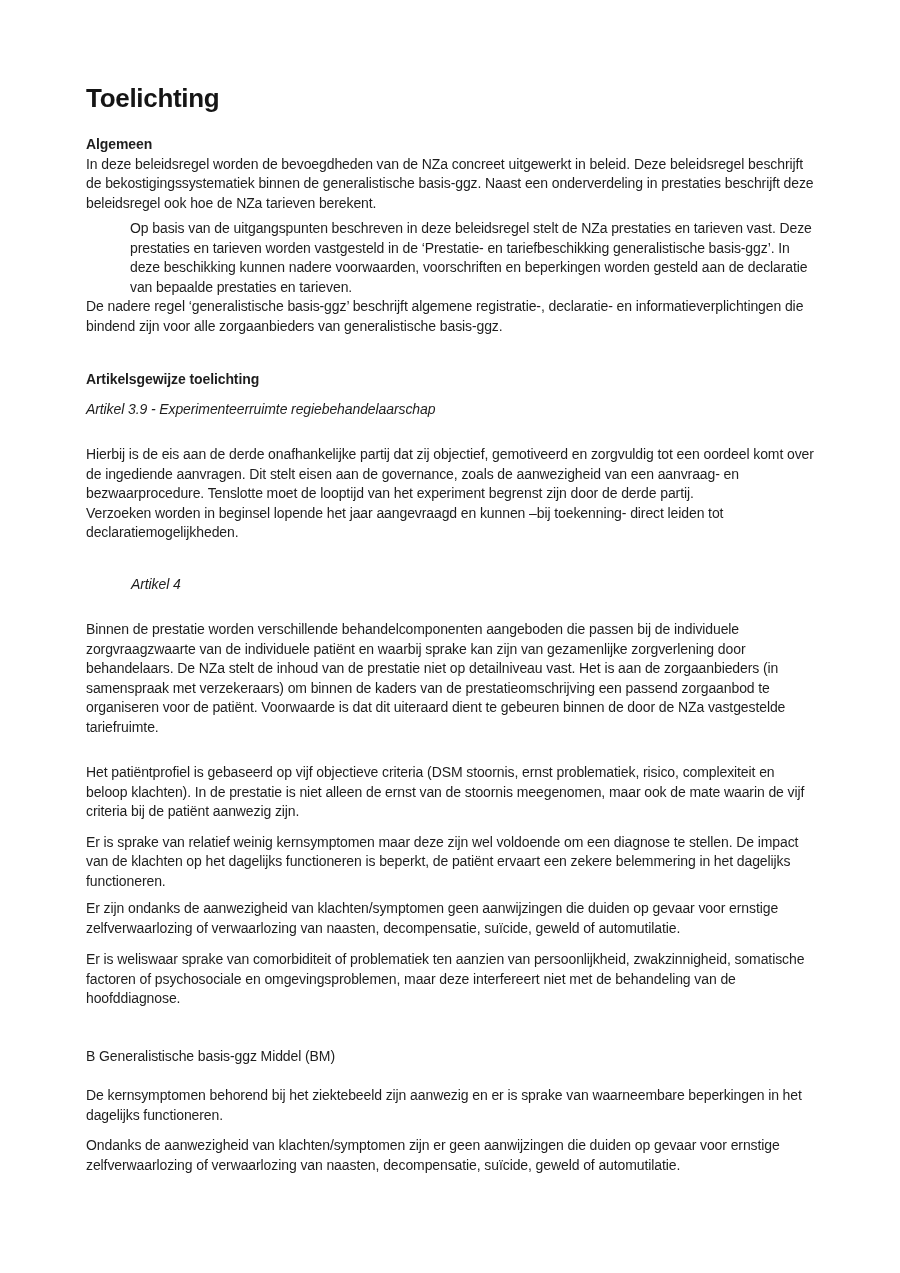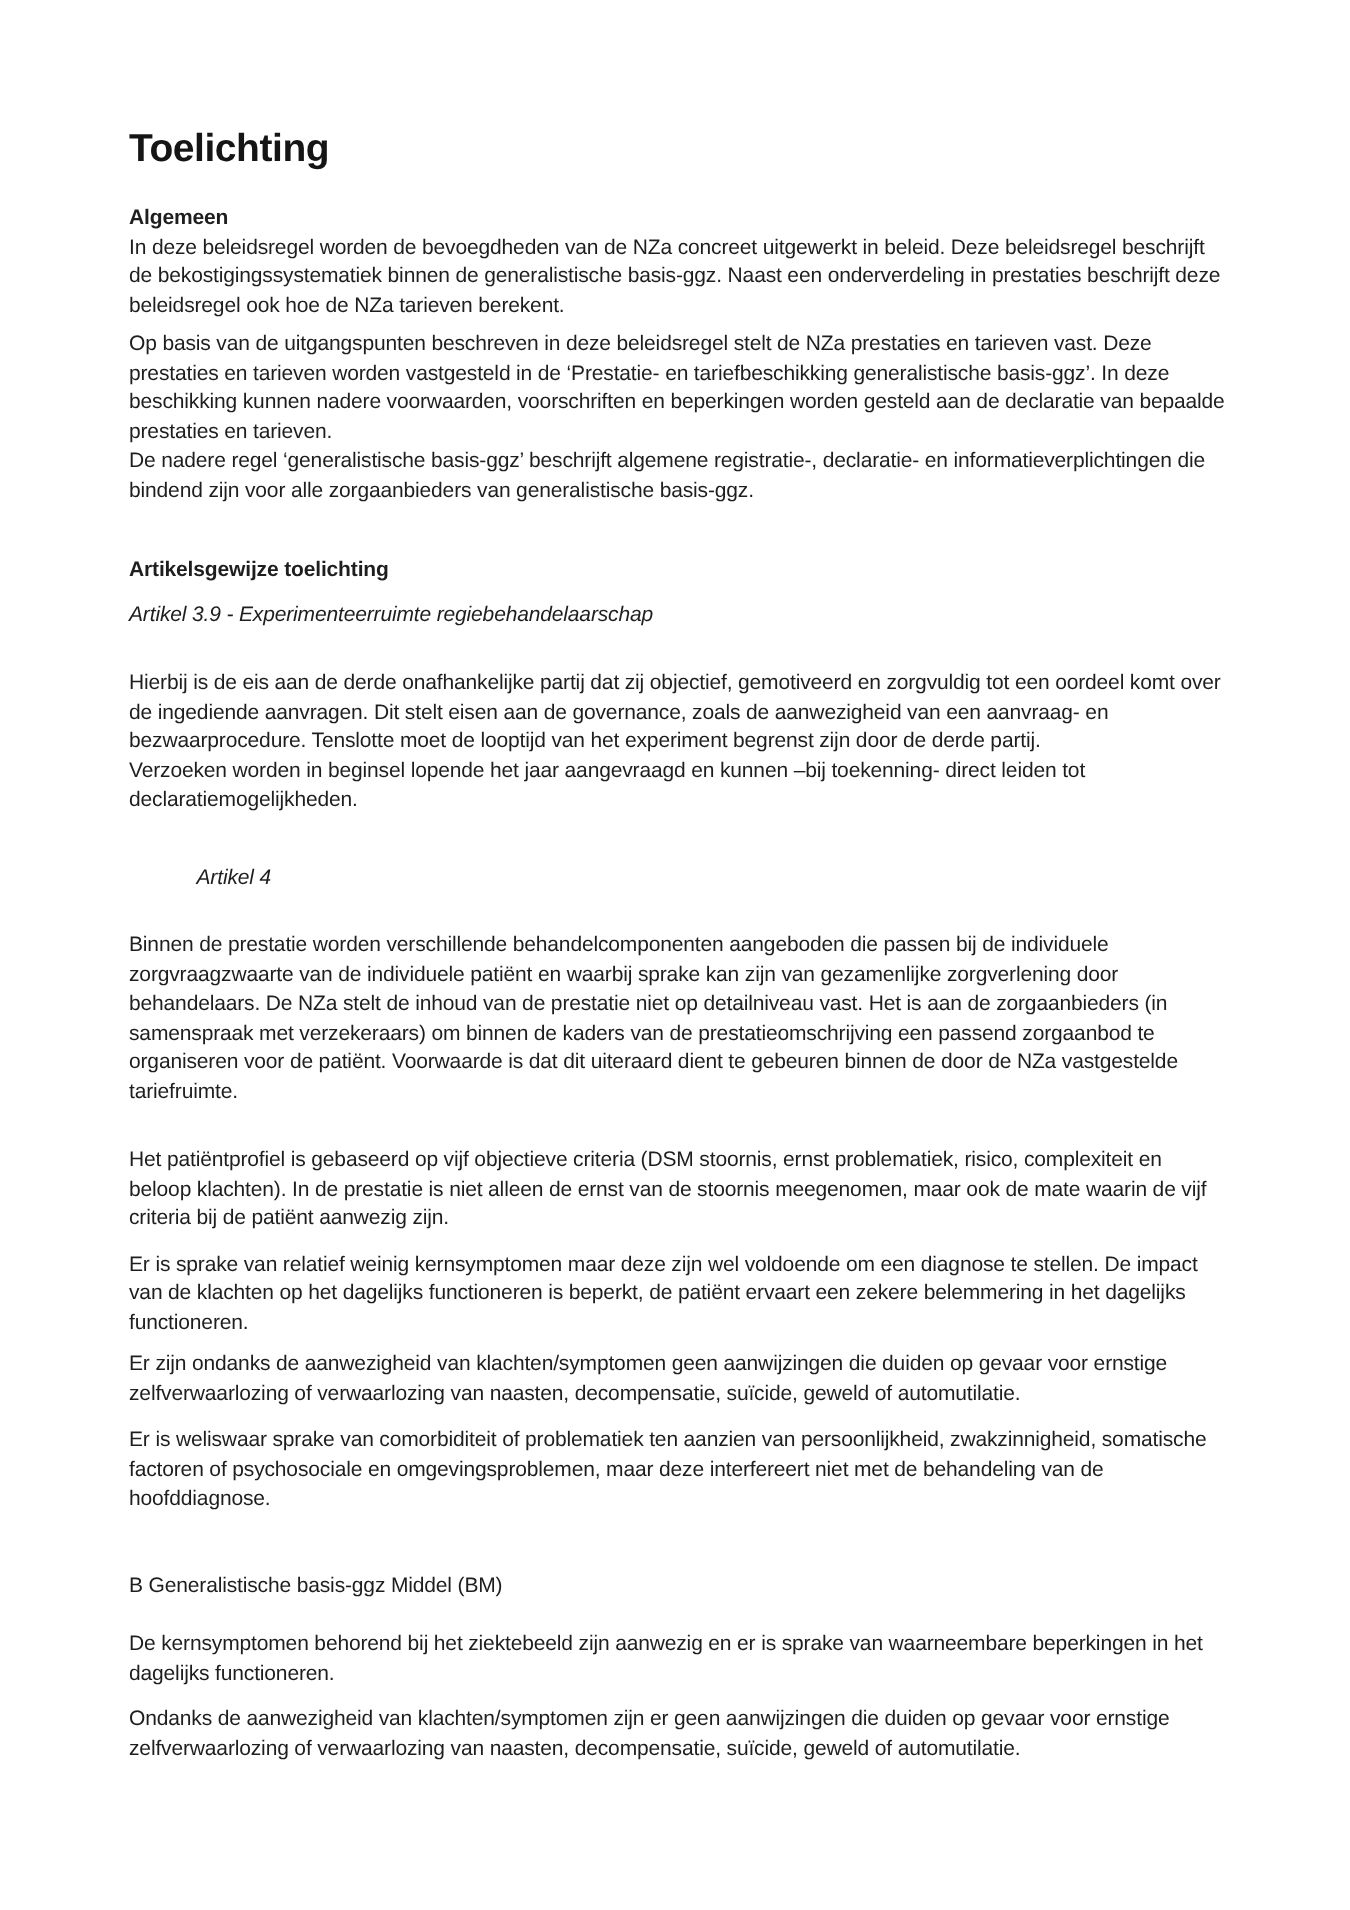"Op basis van de uitgangspunten" .mt-p-small { margin-left: none -> 44px }
